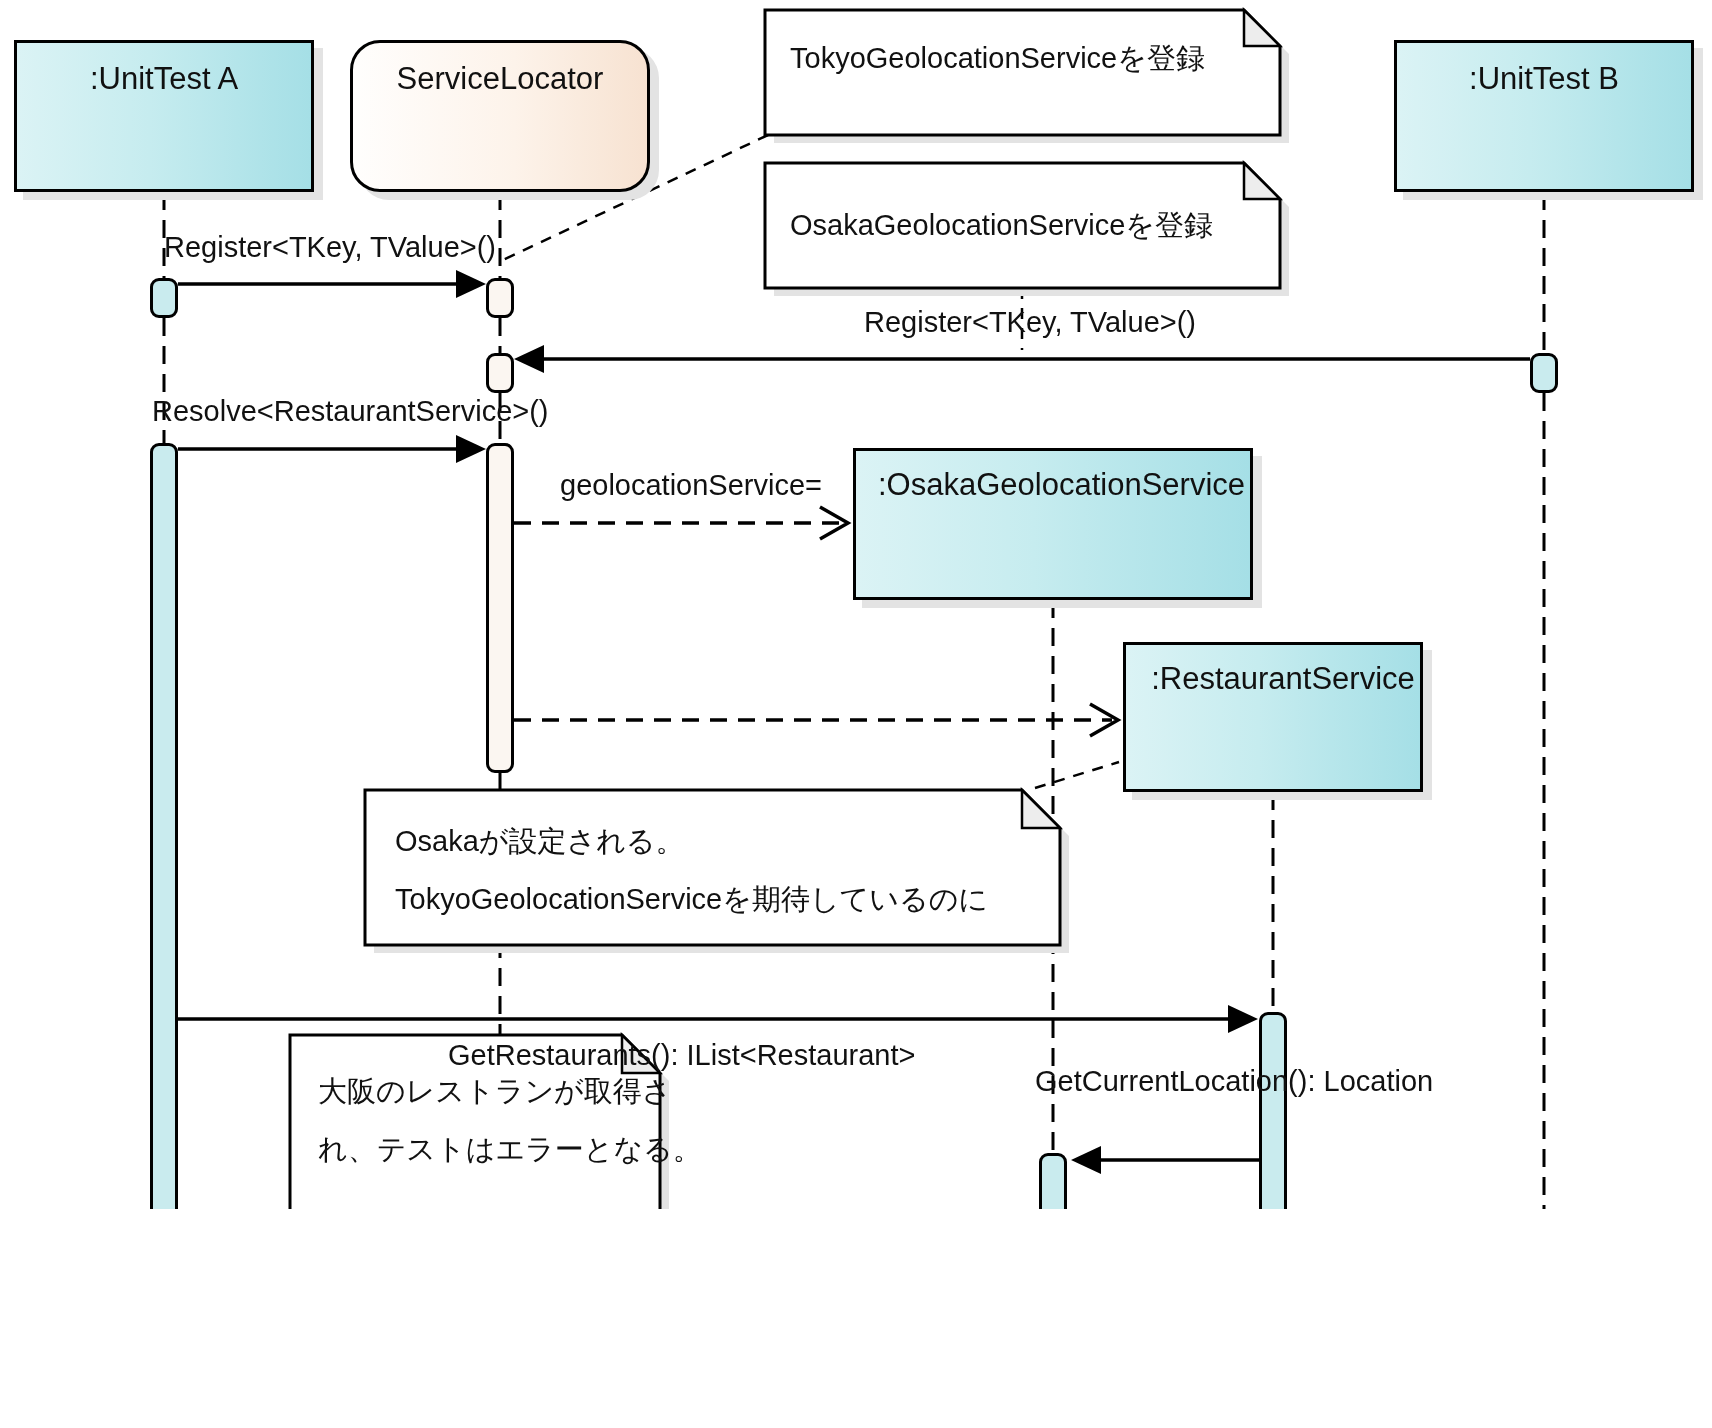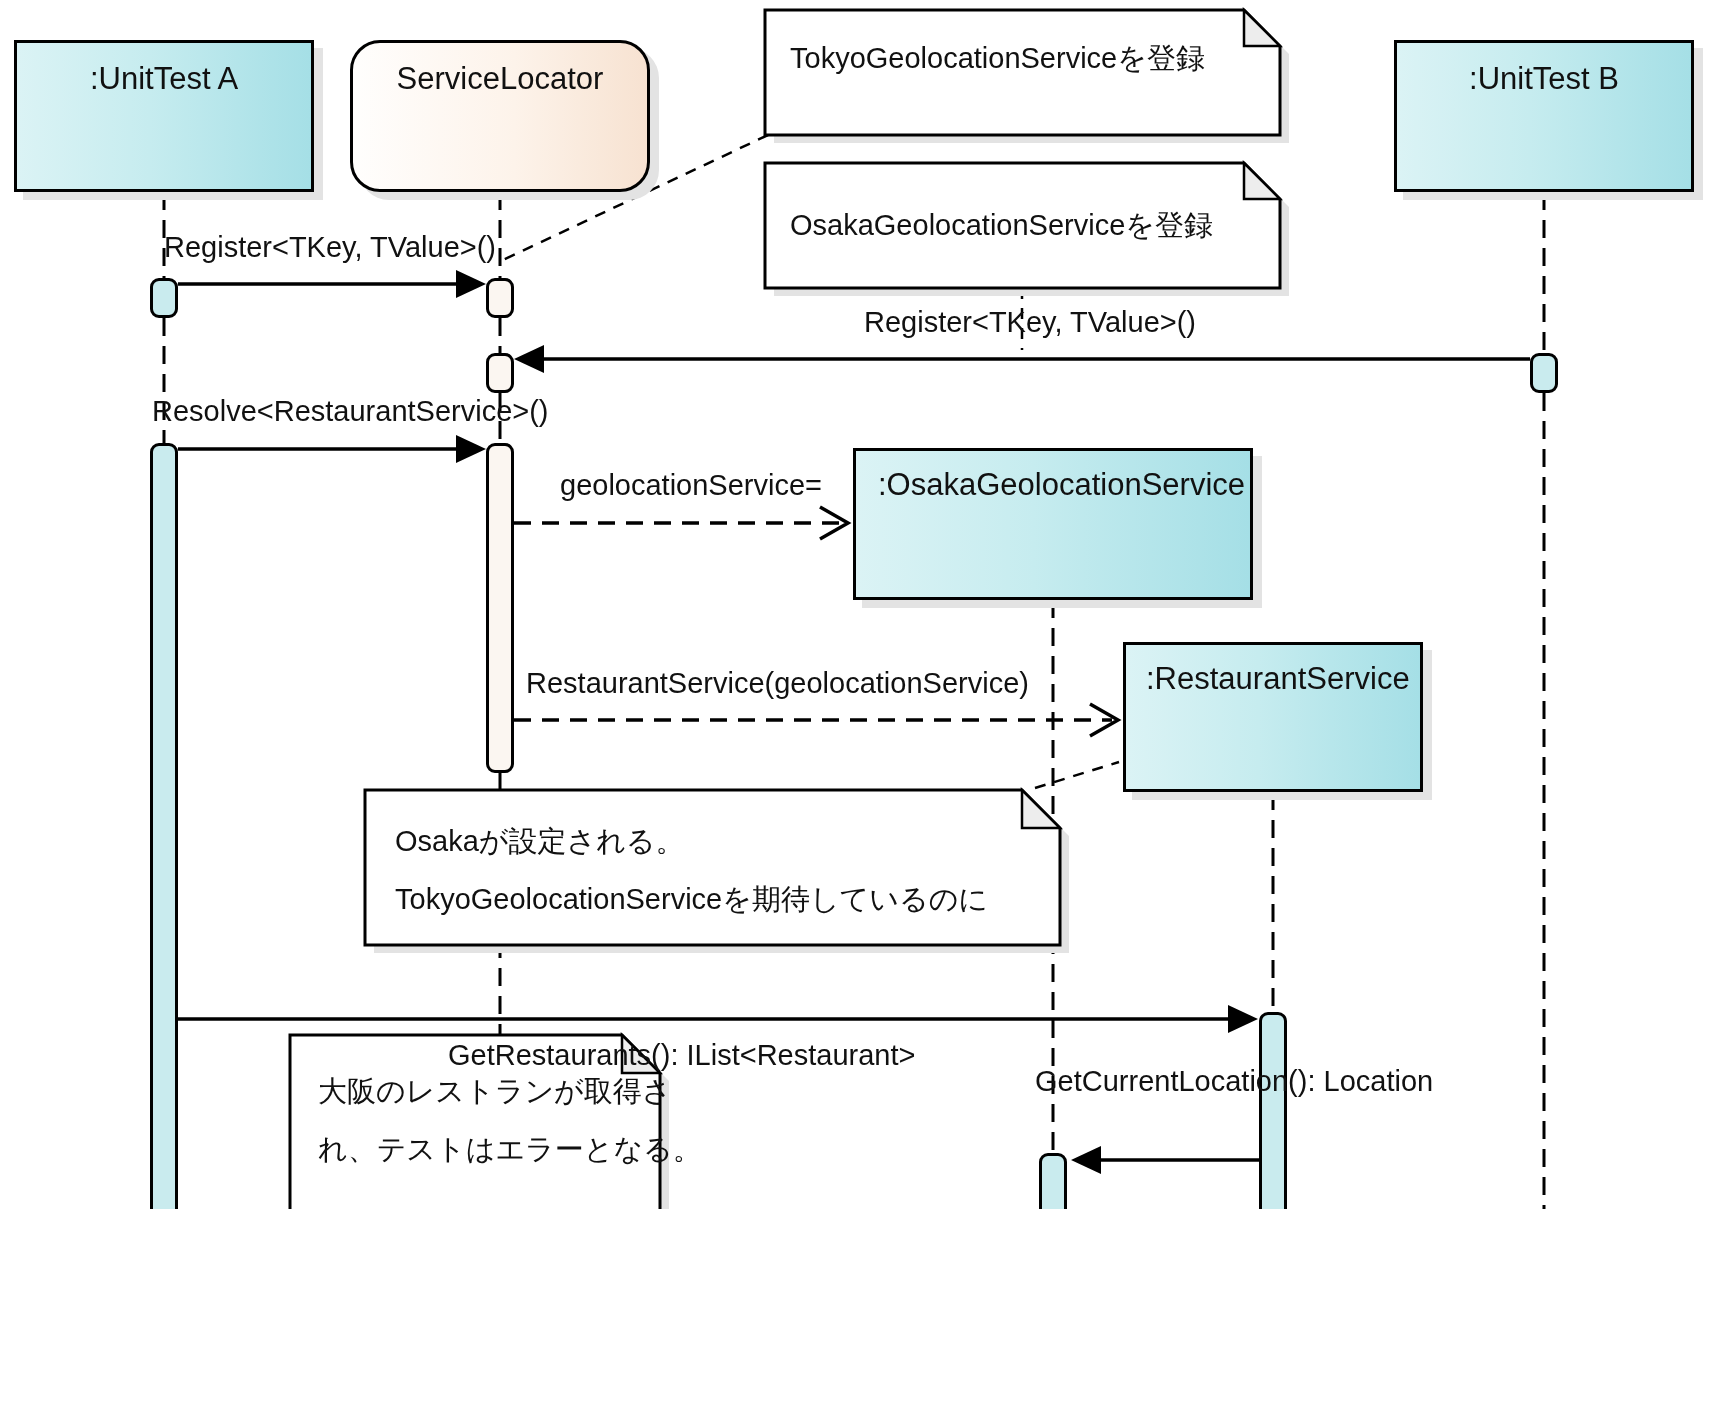"RestaurantService(geolocationService)" div.msg-label { html: <div>RestaurantService(geolocationService)</div> -> none }
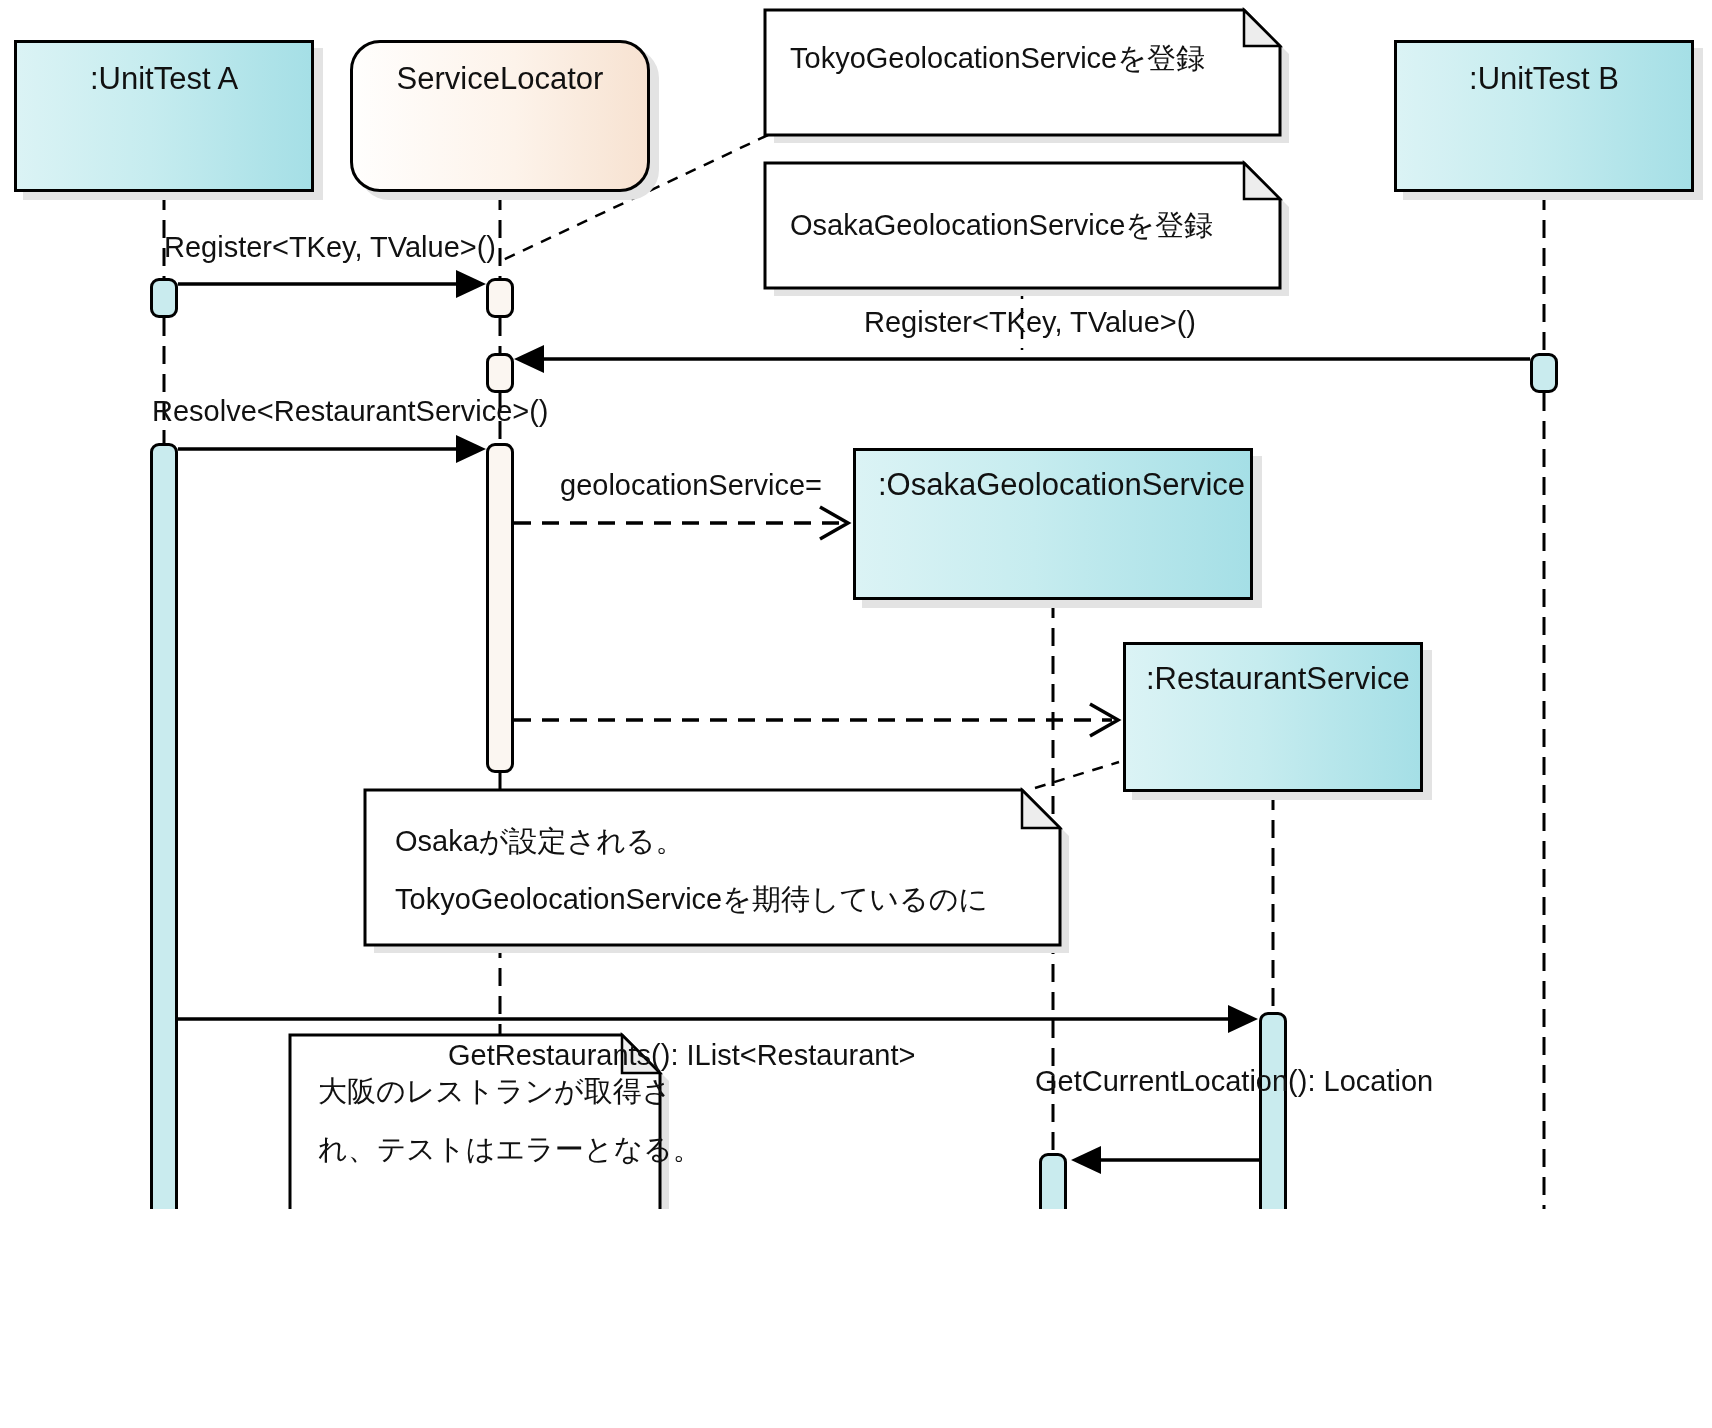":RestaurantService" div.obj-title-left { text-align: none -> center }
